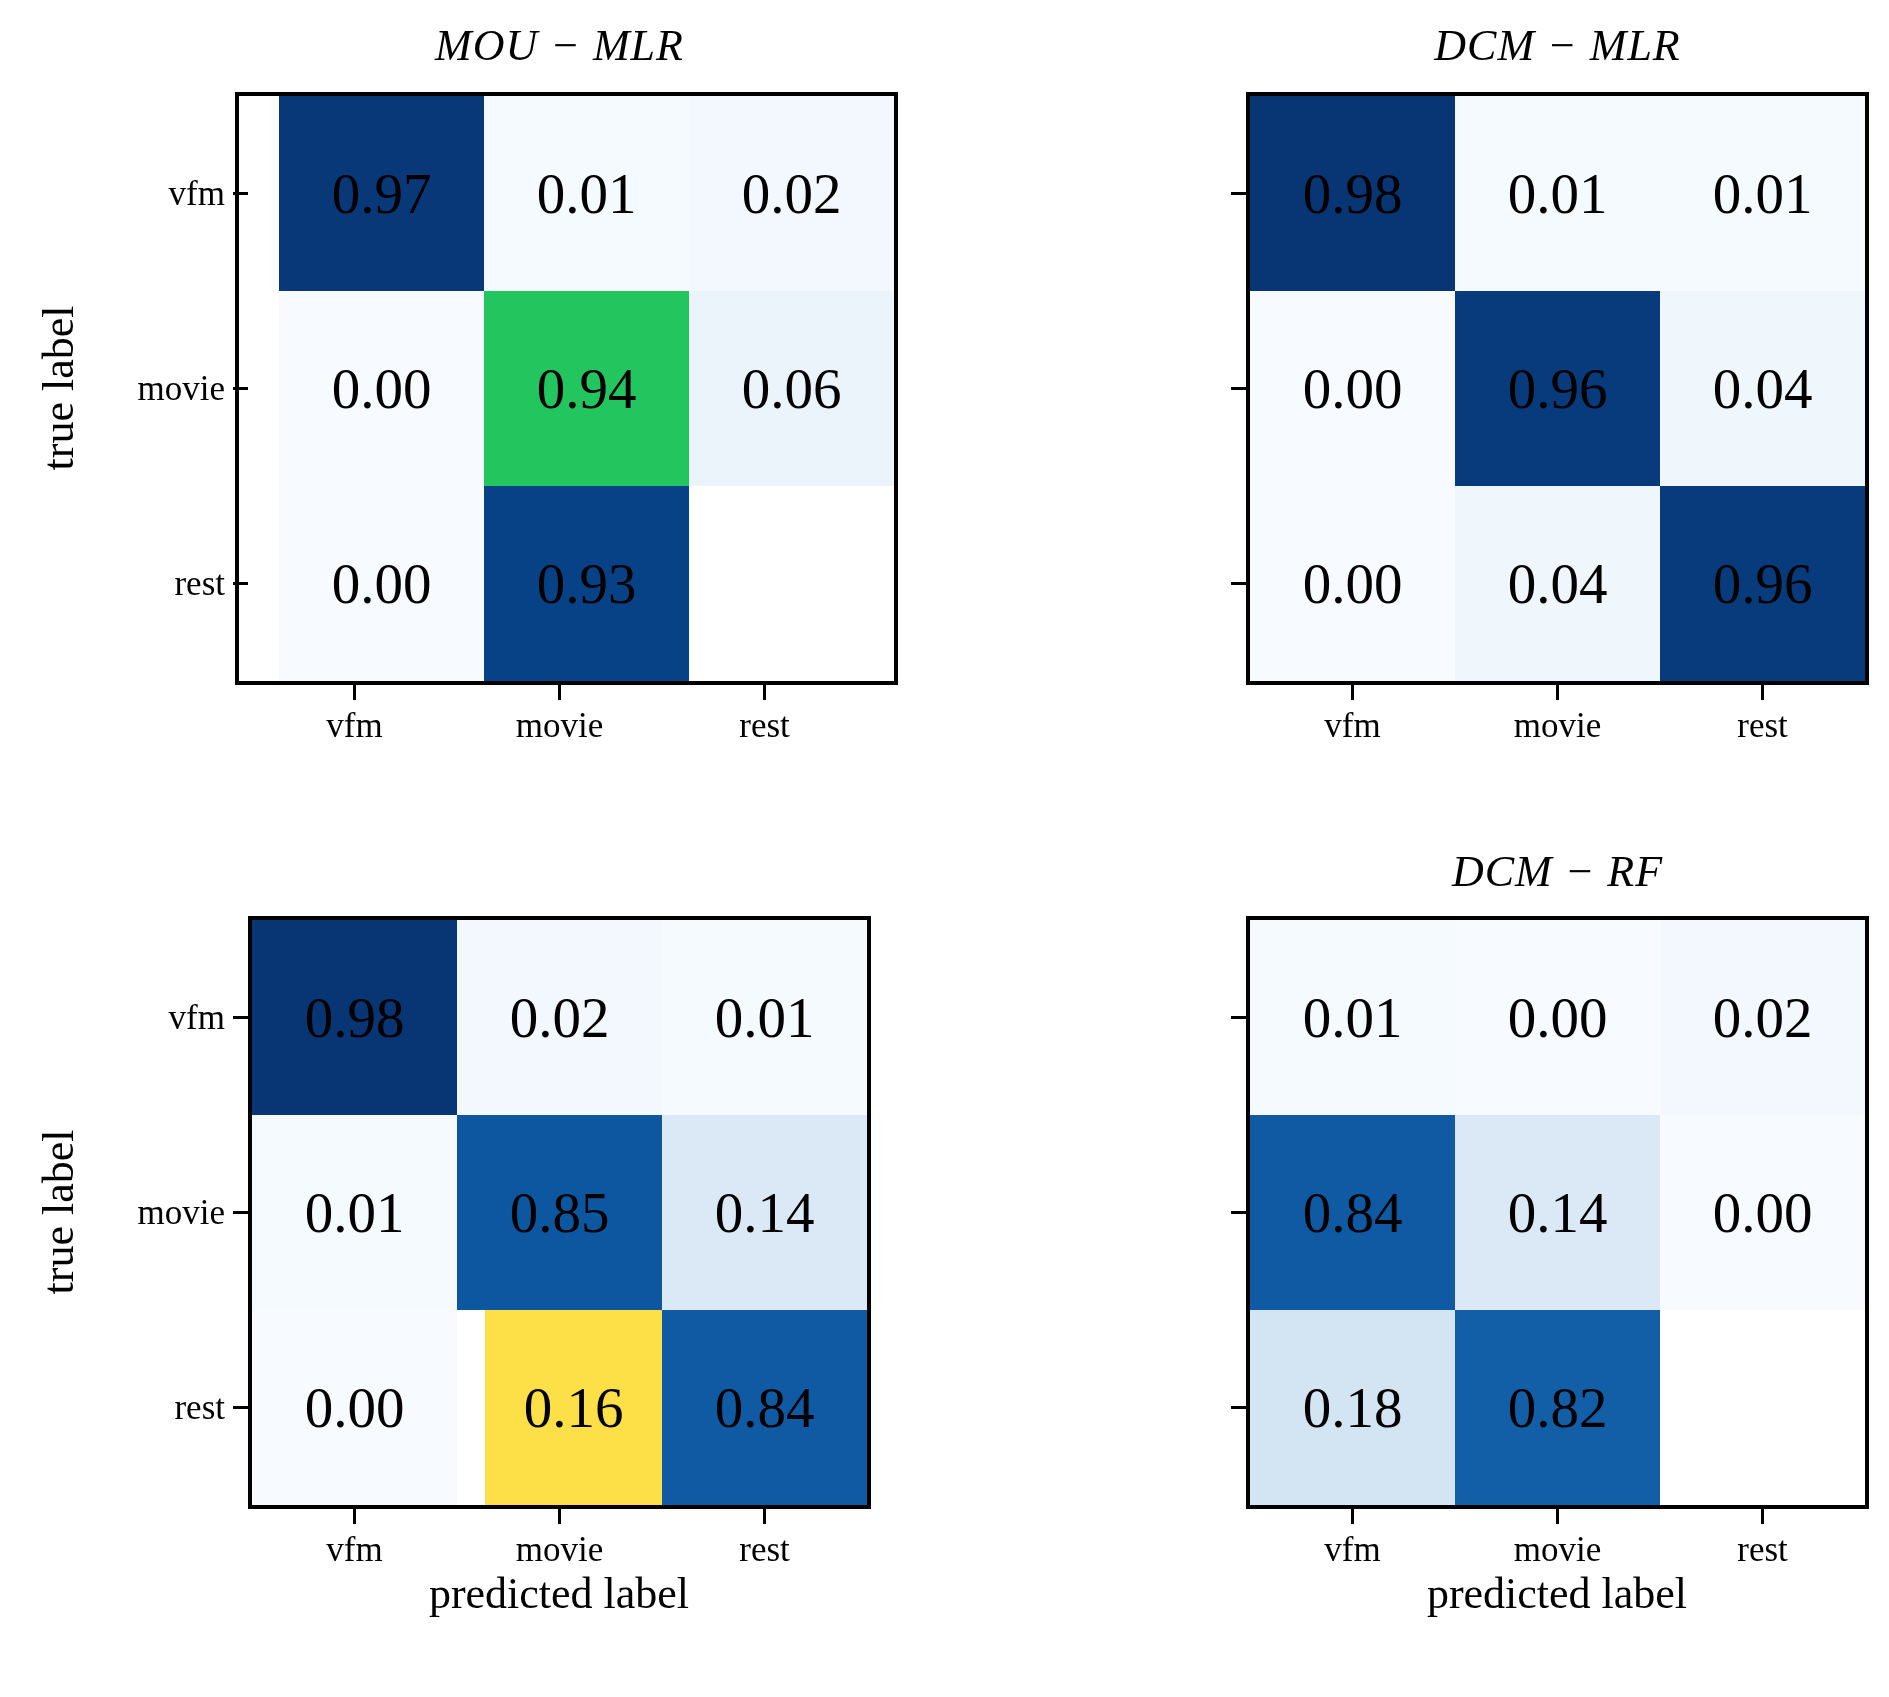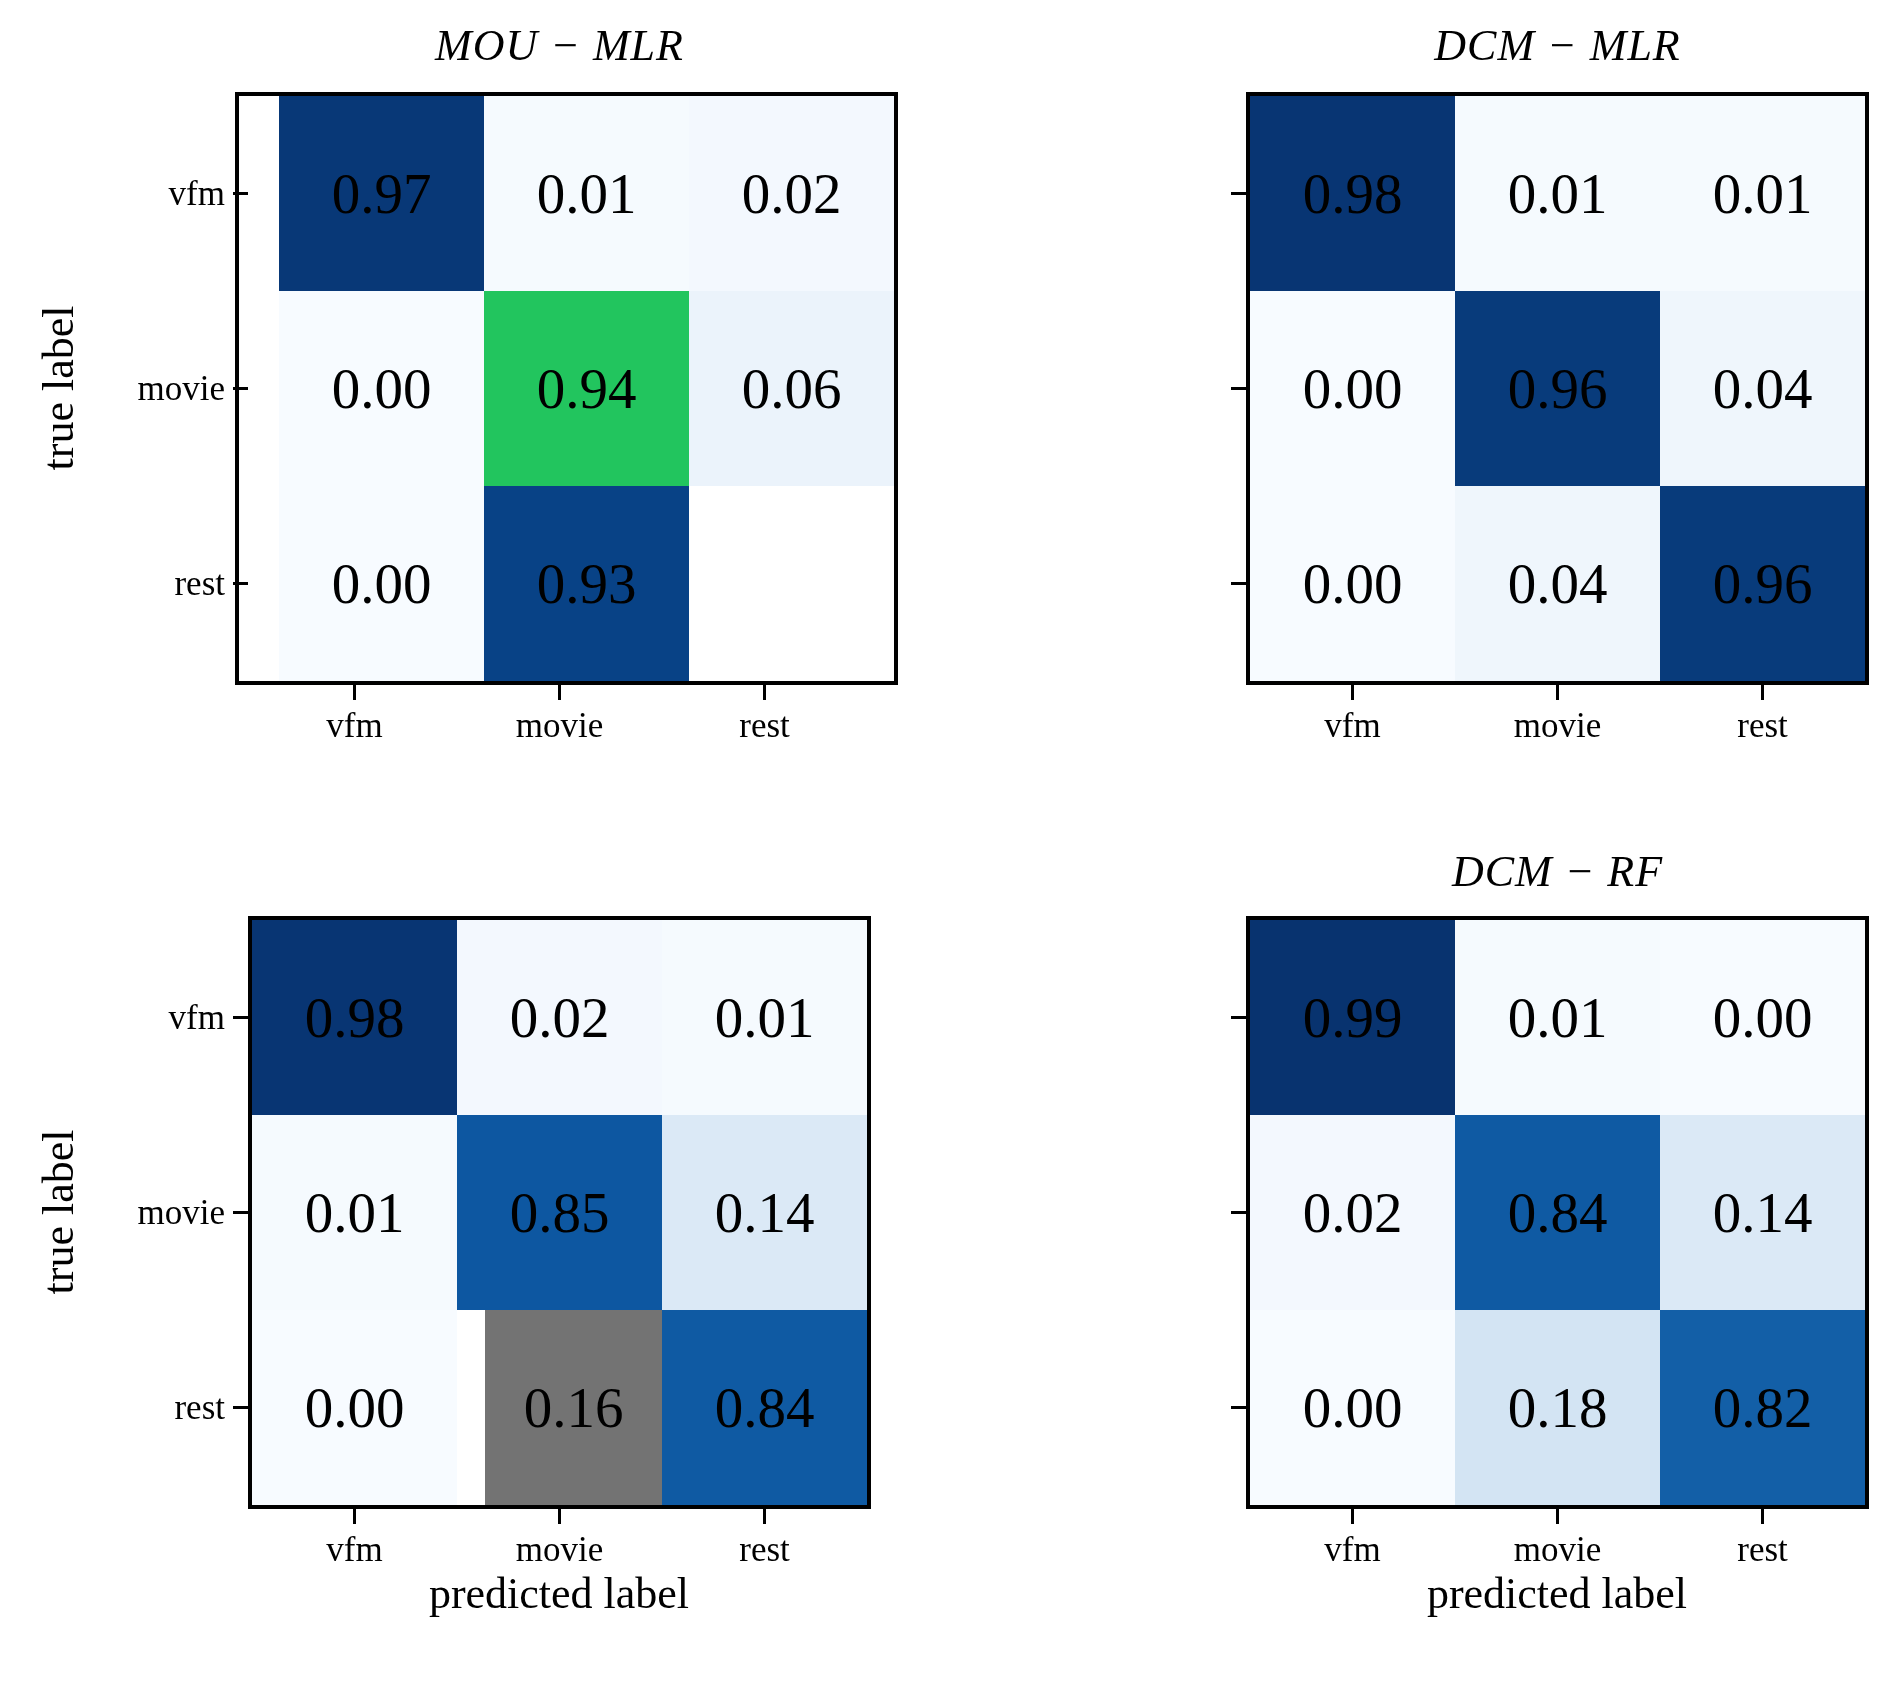"0.99" div.cell { html: <div> <span>0.99</span> </div> -> none }
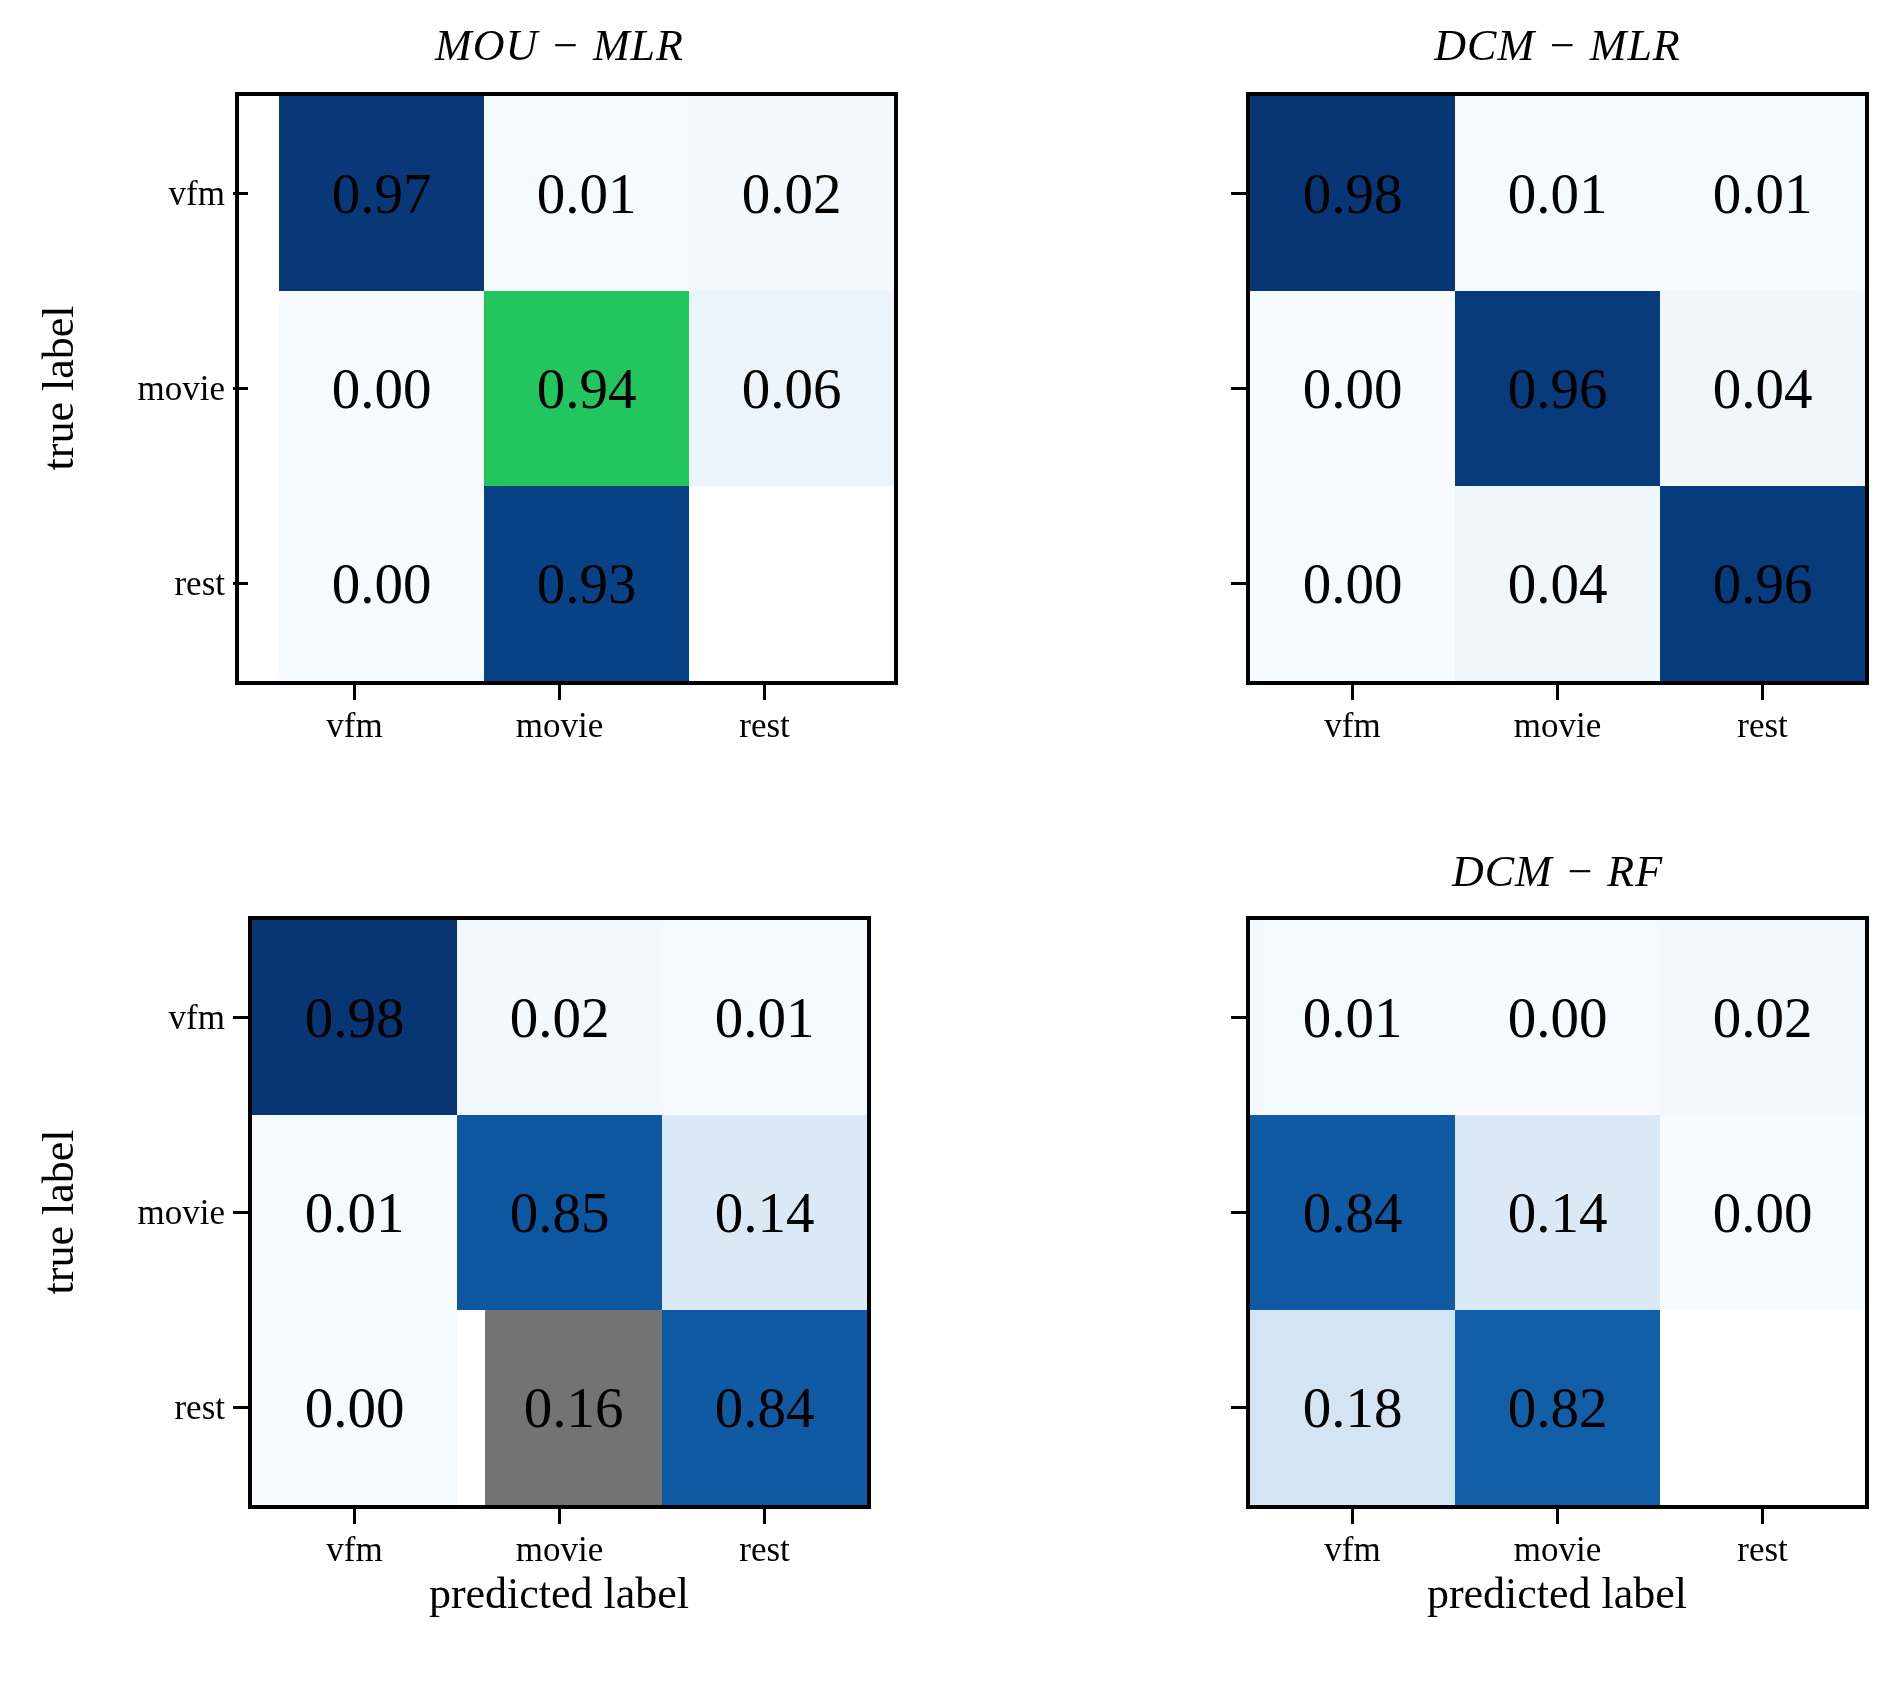"0.16" div.cell { background: #737373 -> #fde047 }
